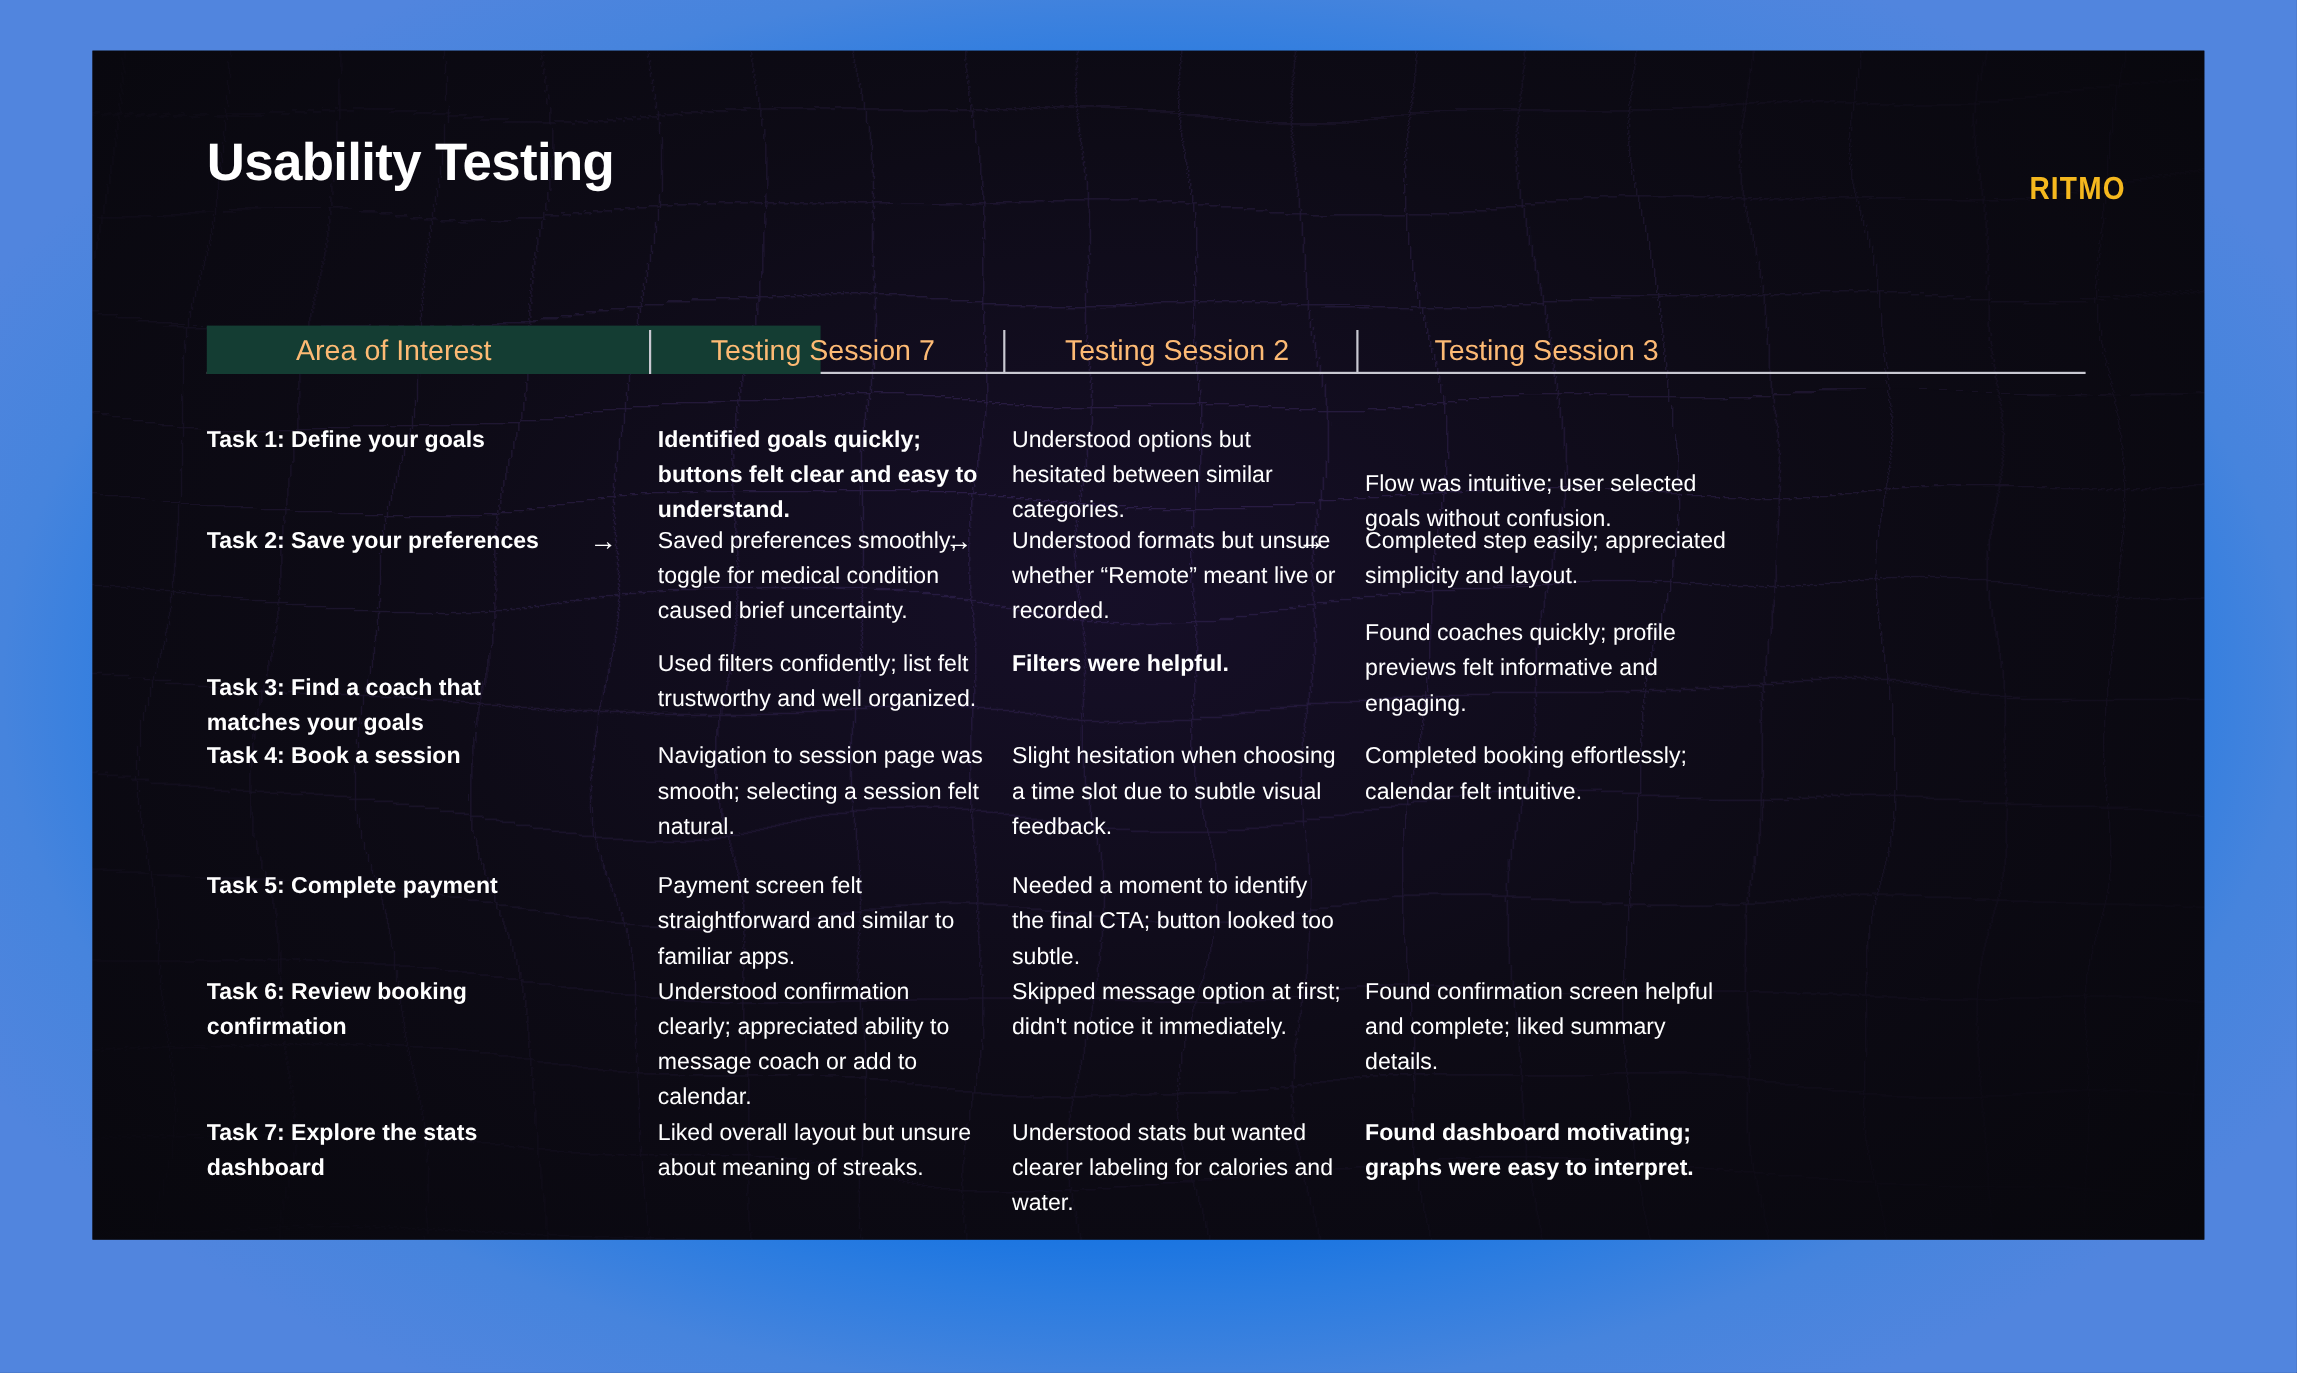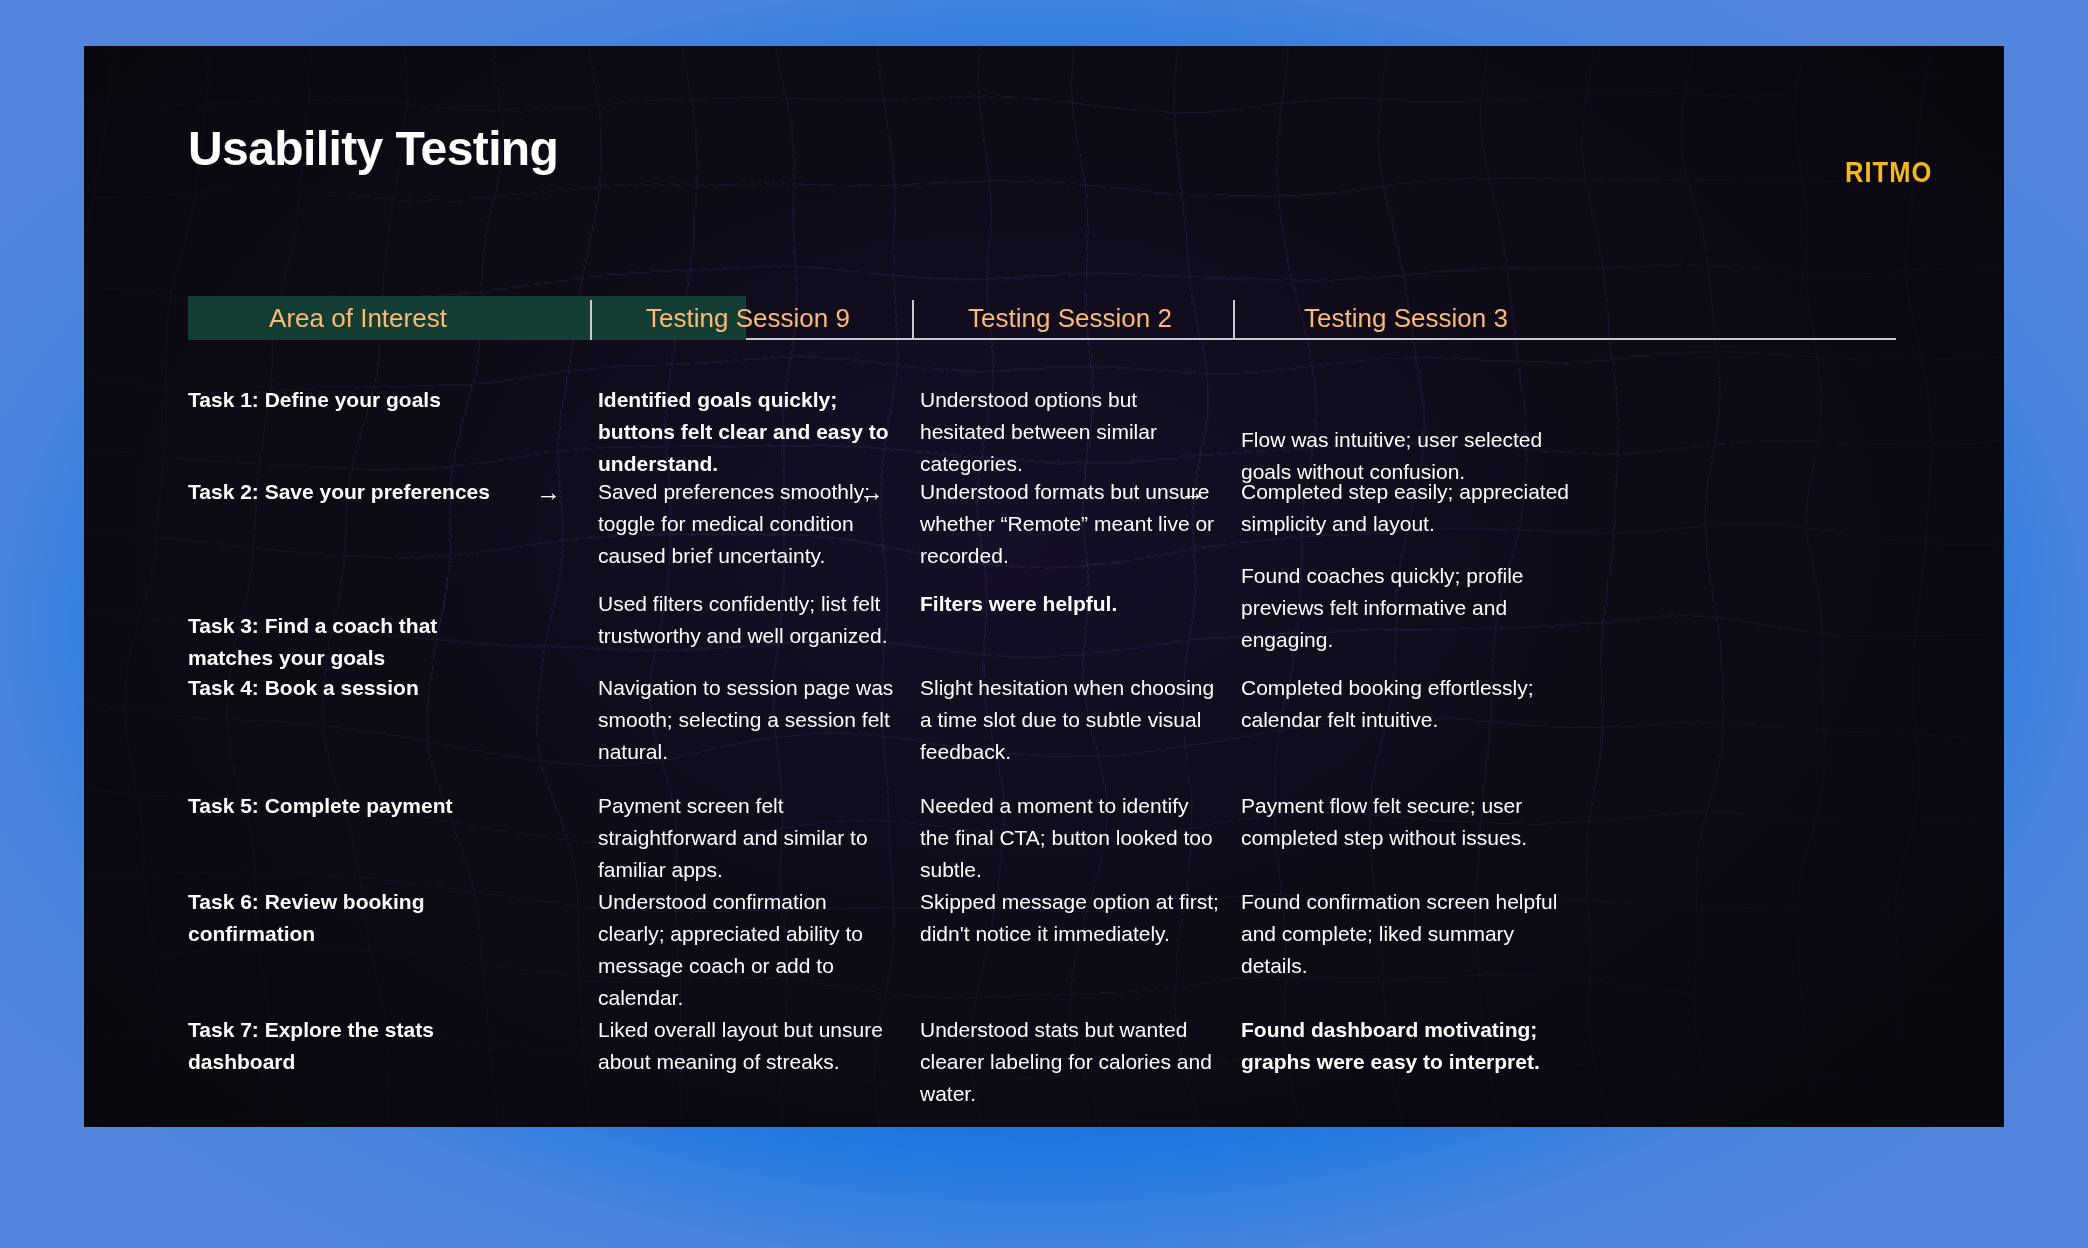"Testing Session 9" div.th { text: 9 -> 7 }
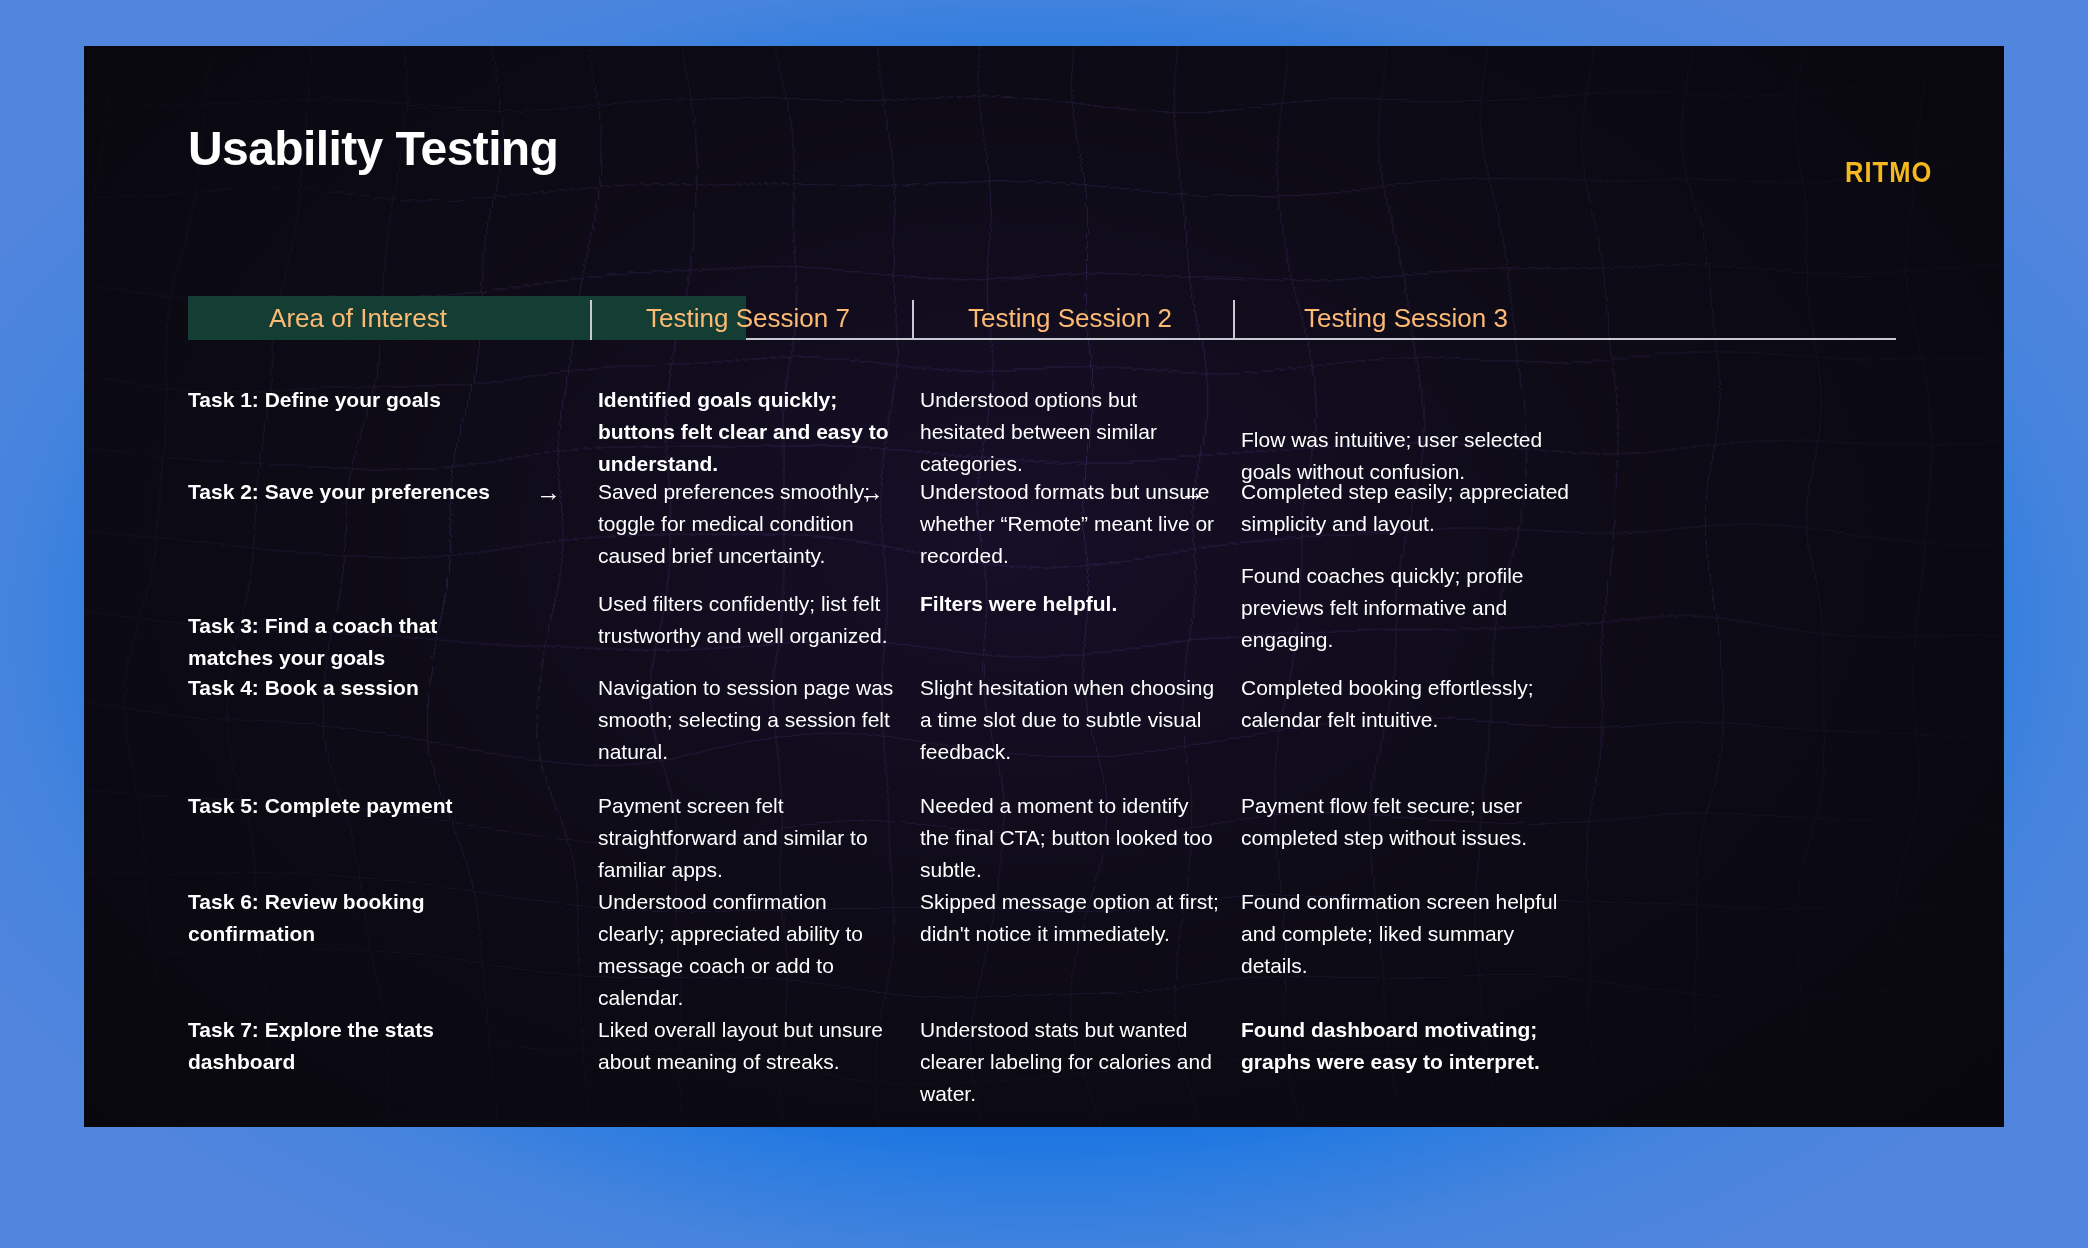"Payment flow felt secure; user" div.cell { html: <div>Payment flow felt secure; user completed step without issues.</div> -> none }
